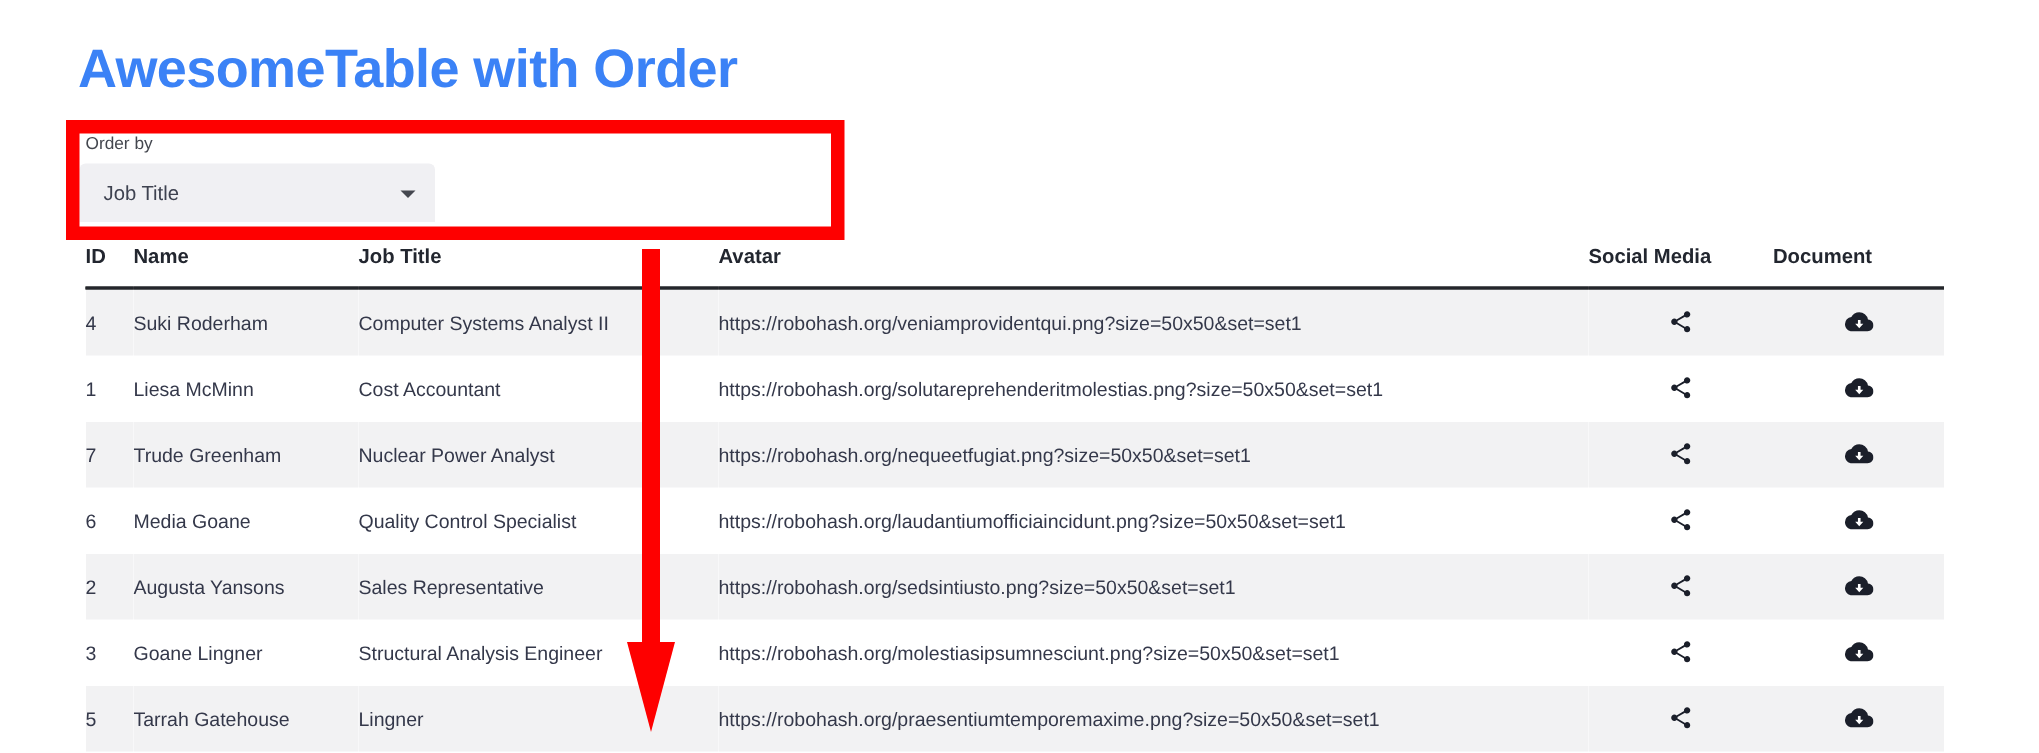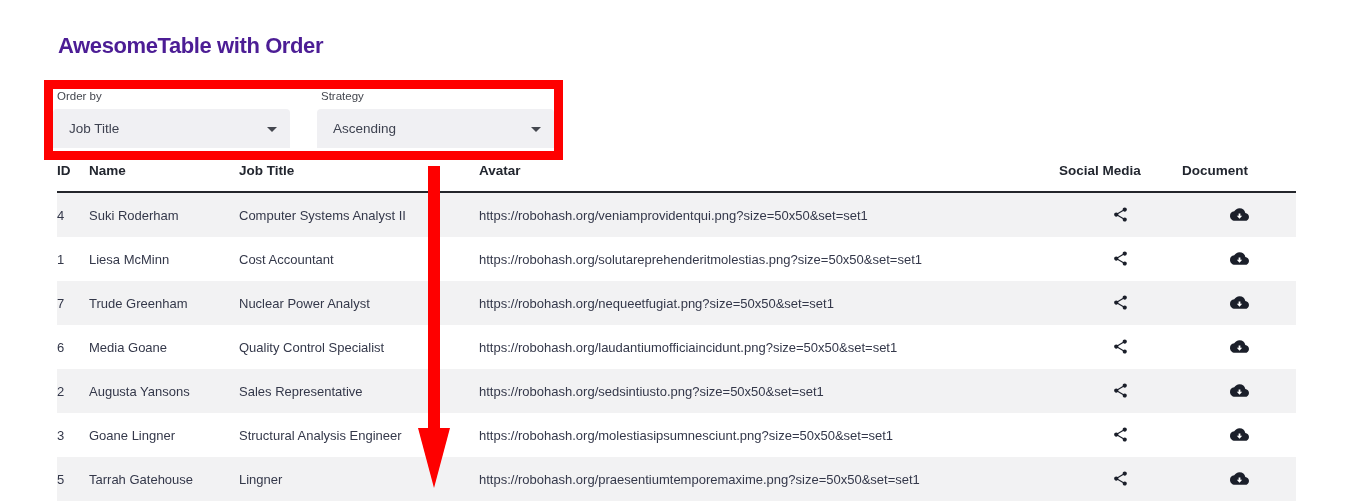"AwesomeTable with Order" .page-title { color: #4c1d95 -> #3b82f6; font-size: 22px -> 36px; left: 58px -> 52px }
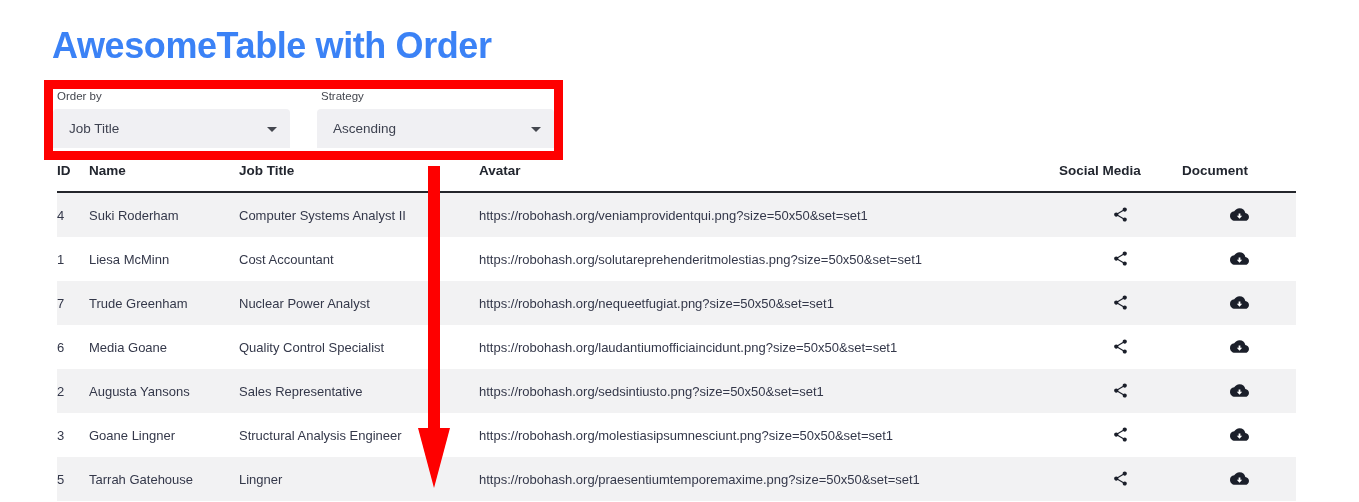"Order by" .controls { gap: 27px -> none }
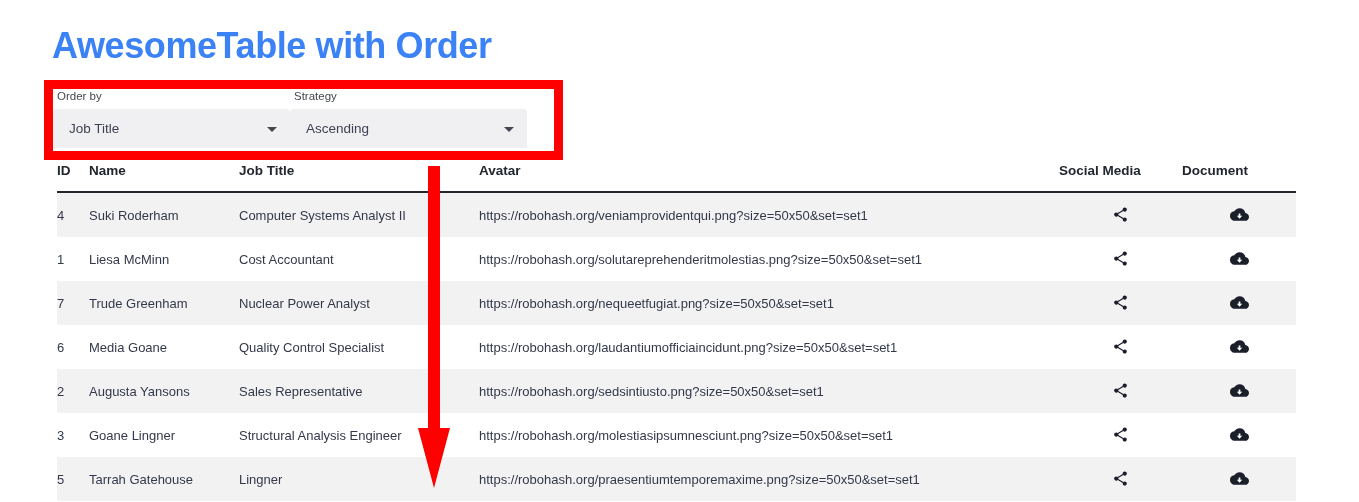"Strategy" div.field { html: <div> <div>Strategy</div> <div> <span>Ascending</span> <span></span> </div> </div> -> none }
